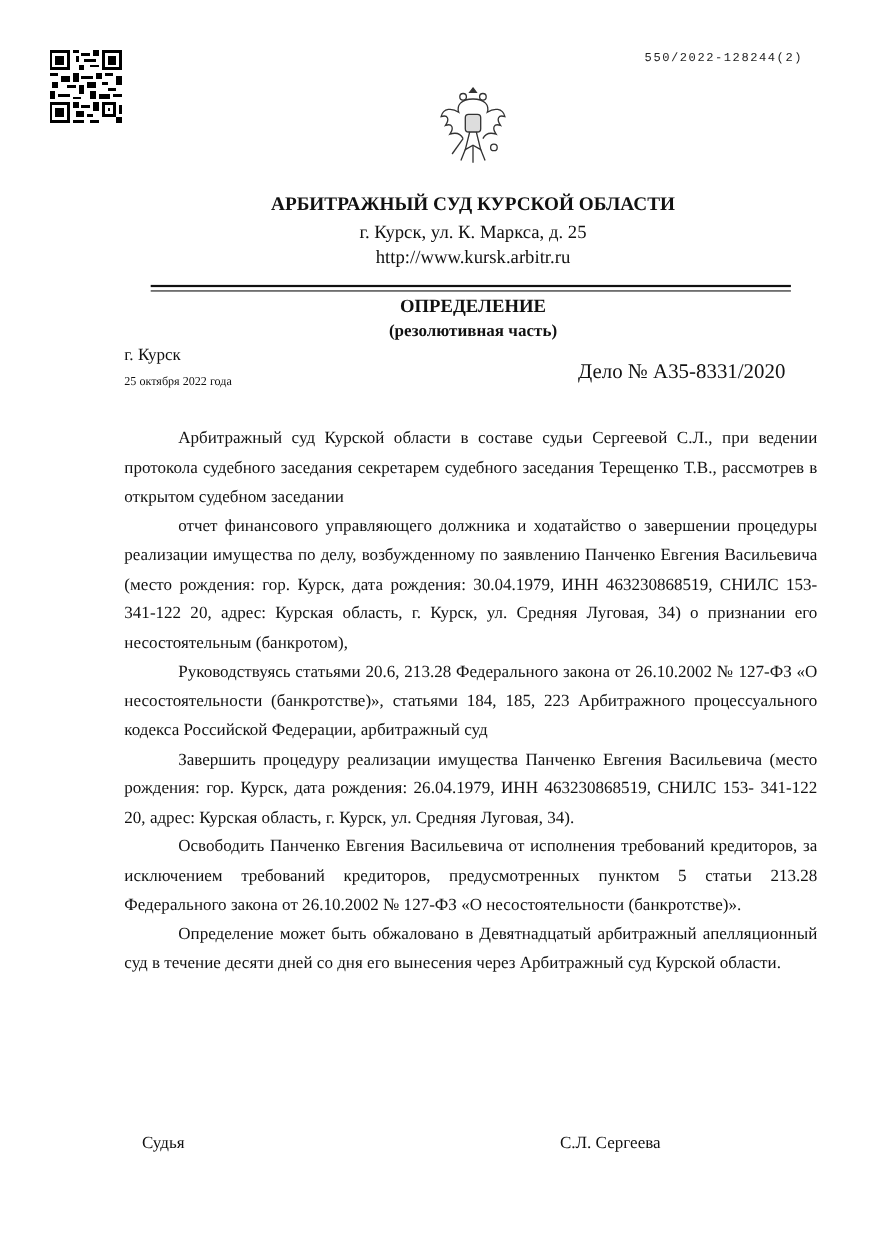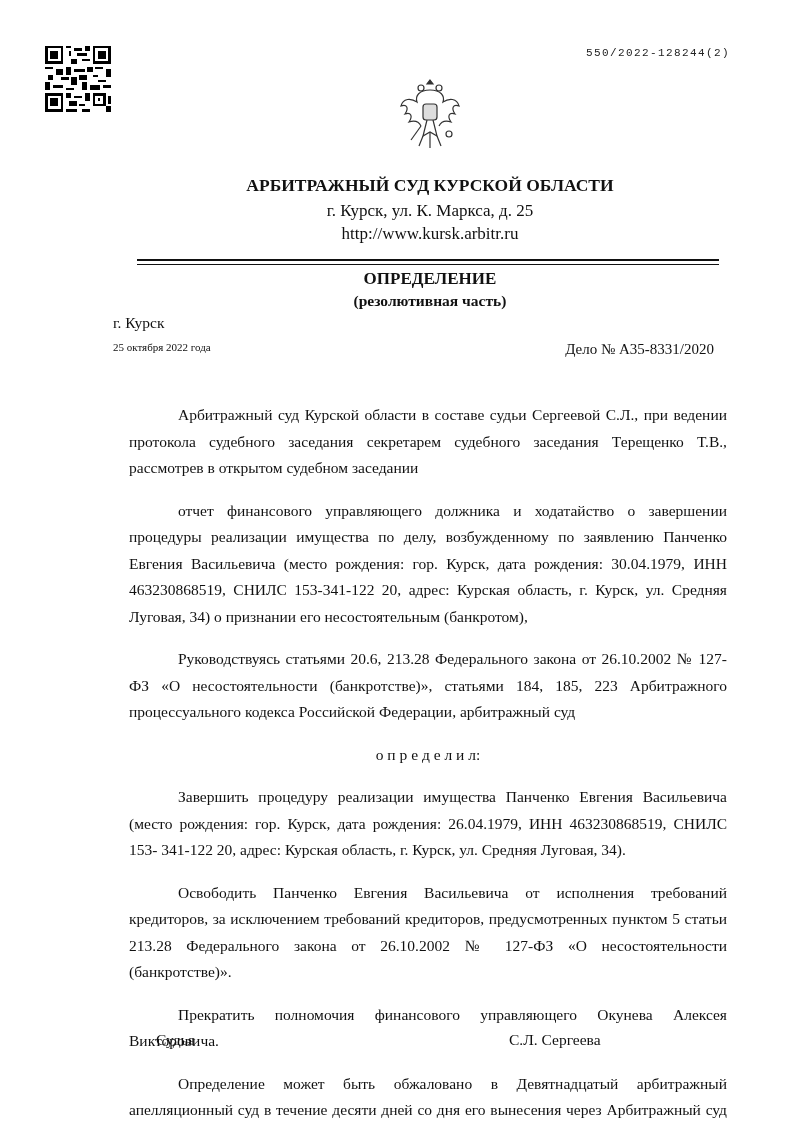"Дело № А35-8331/2020" .case { font-size: 15px -> 19px; top: 341px -> 328px }
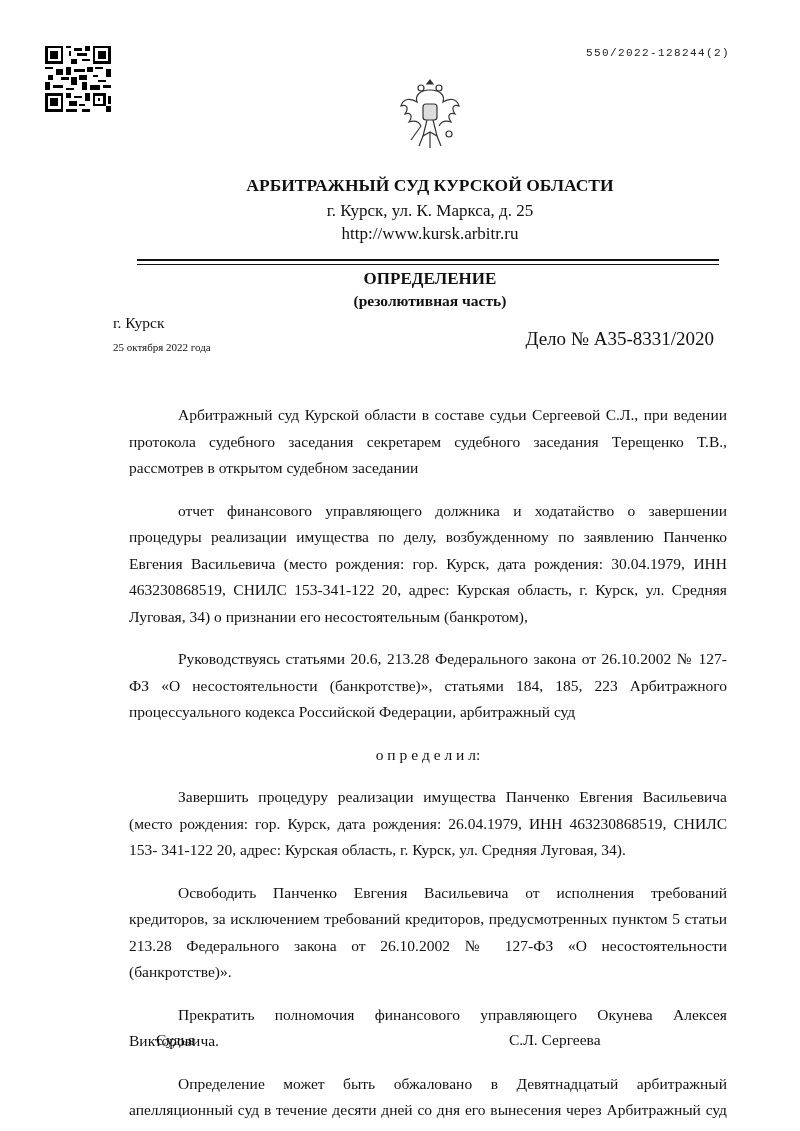"Арбитражный суд Курской области в" .body p { margin: 16px -> 0 }
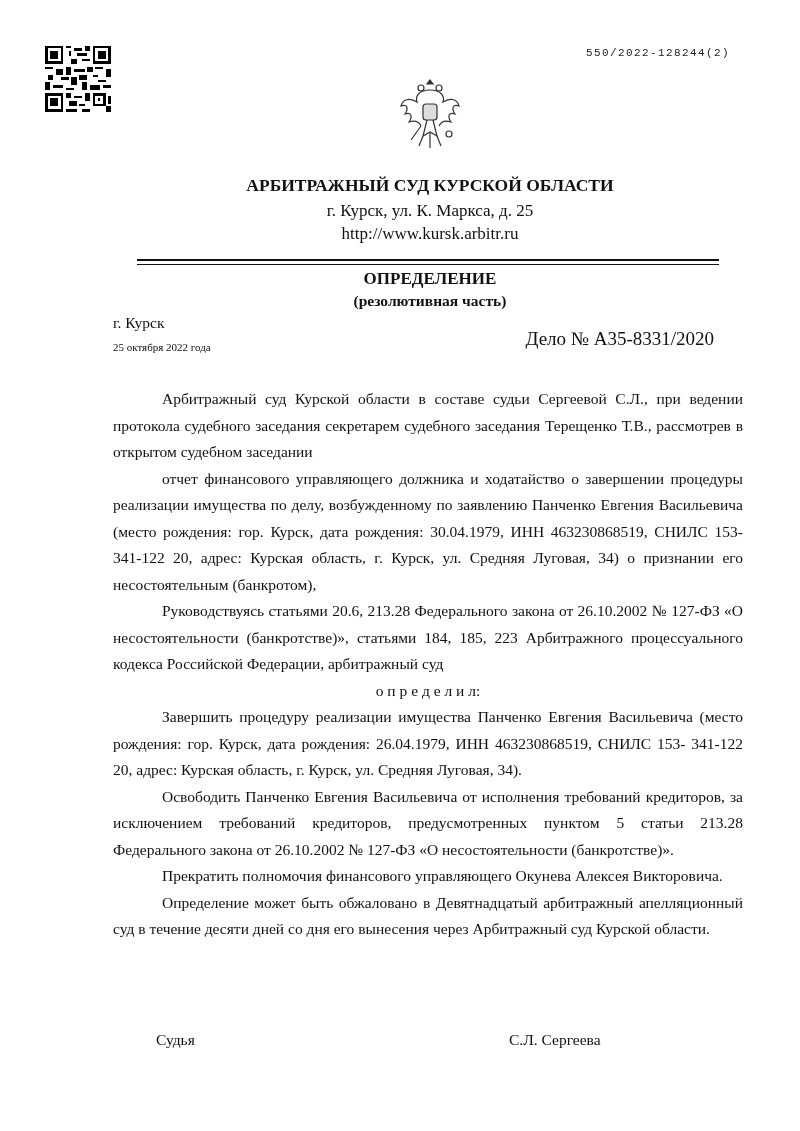"о п р е д" p.center { html: <p>о п р е д е л и л:</p> -> none }
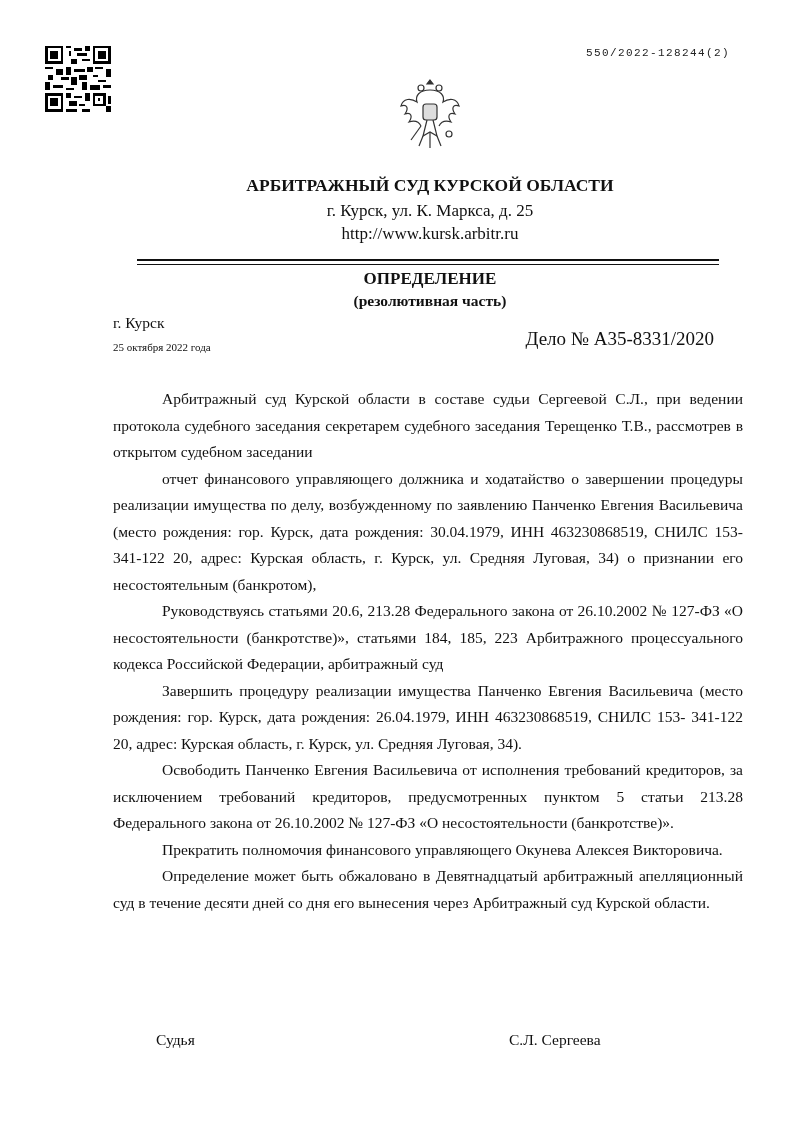"Прекратить полномочия финансового" p.ind { html: <p>Прекратить полномочия финансового управляющего Окунева Алексея Викторовича.</p> -> none }
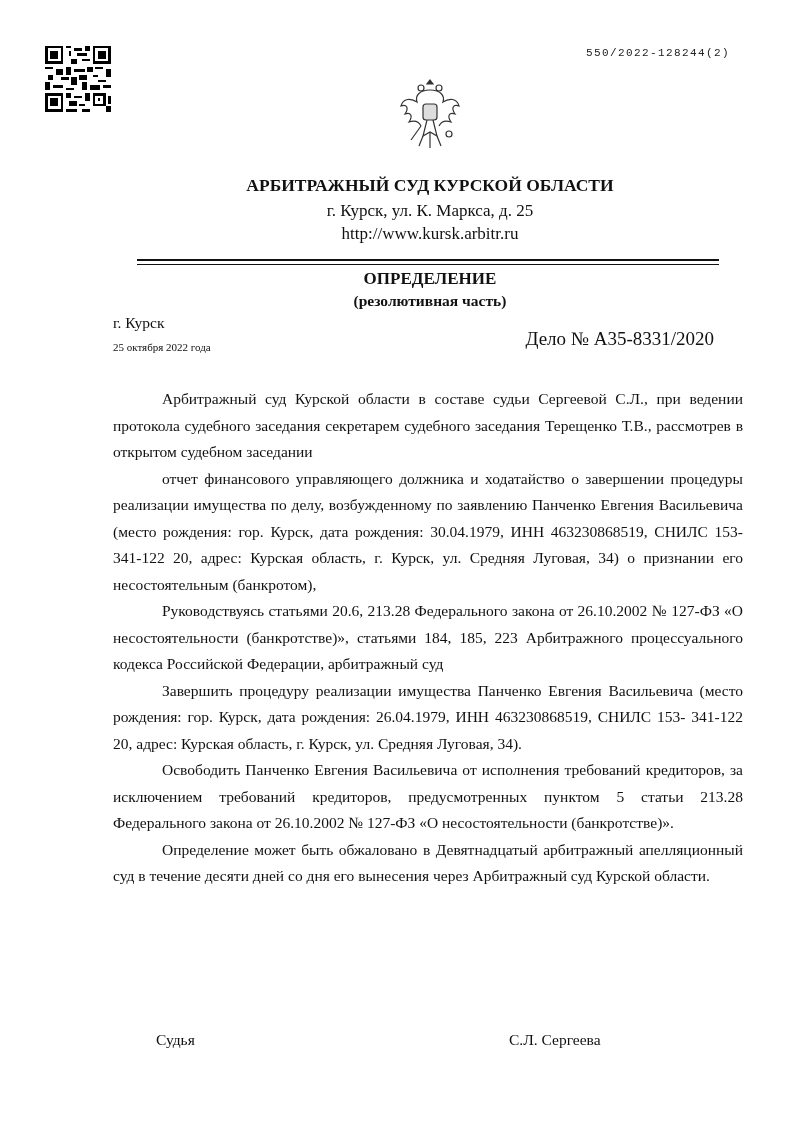"Судья" div.sig { left: 156px -> 129px }
